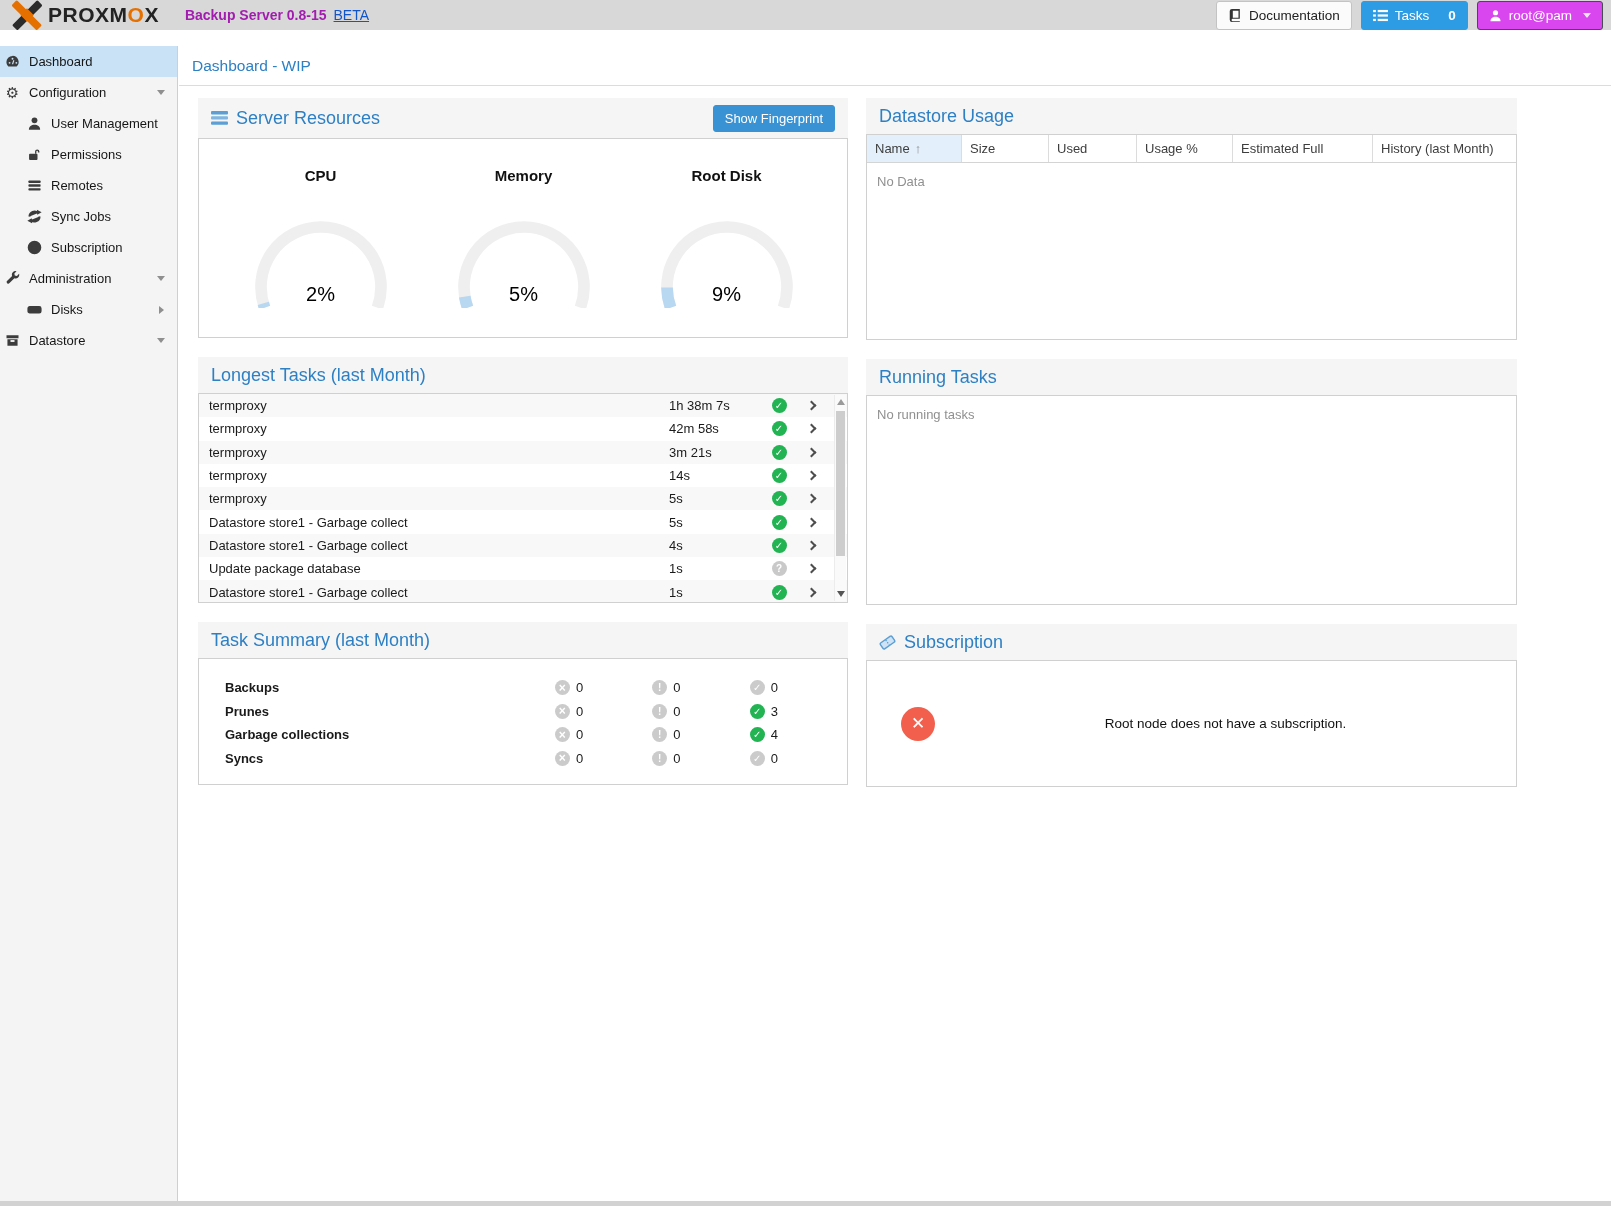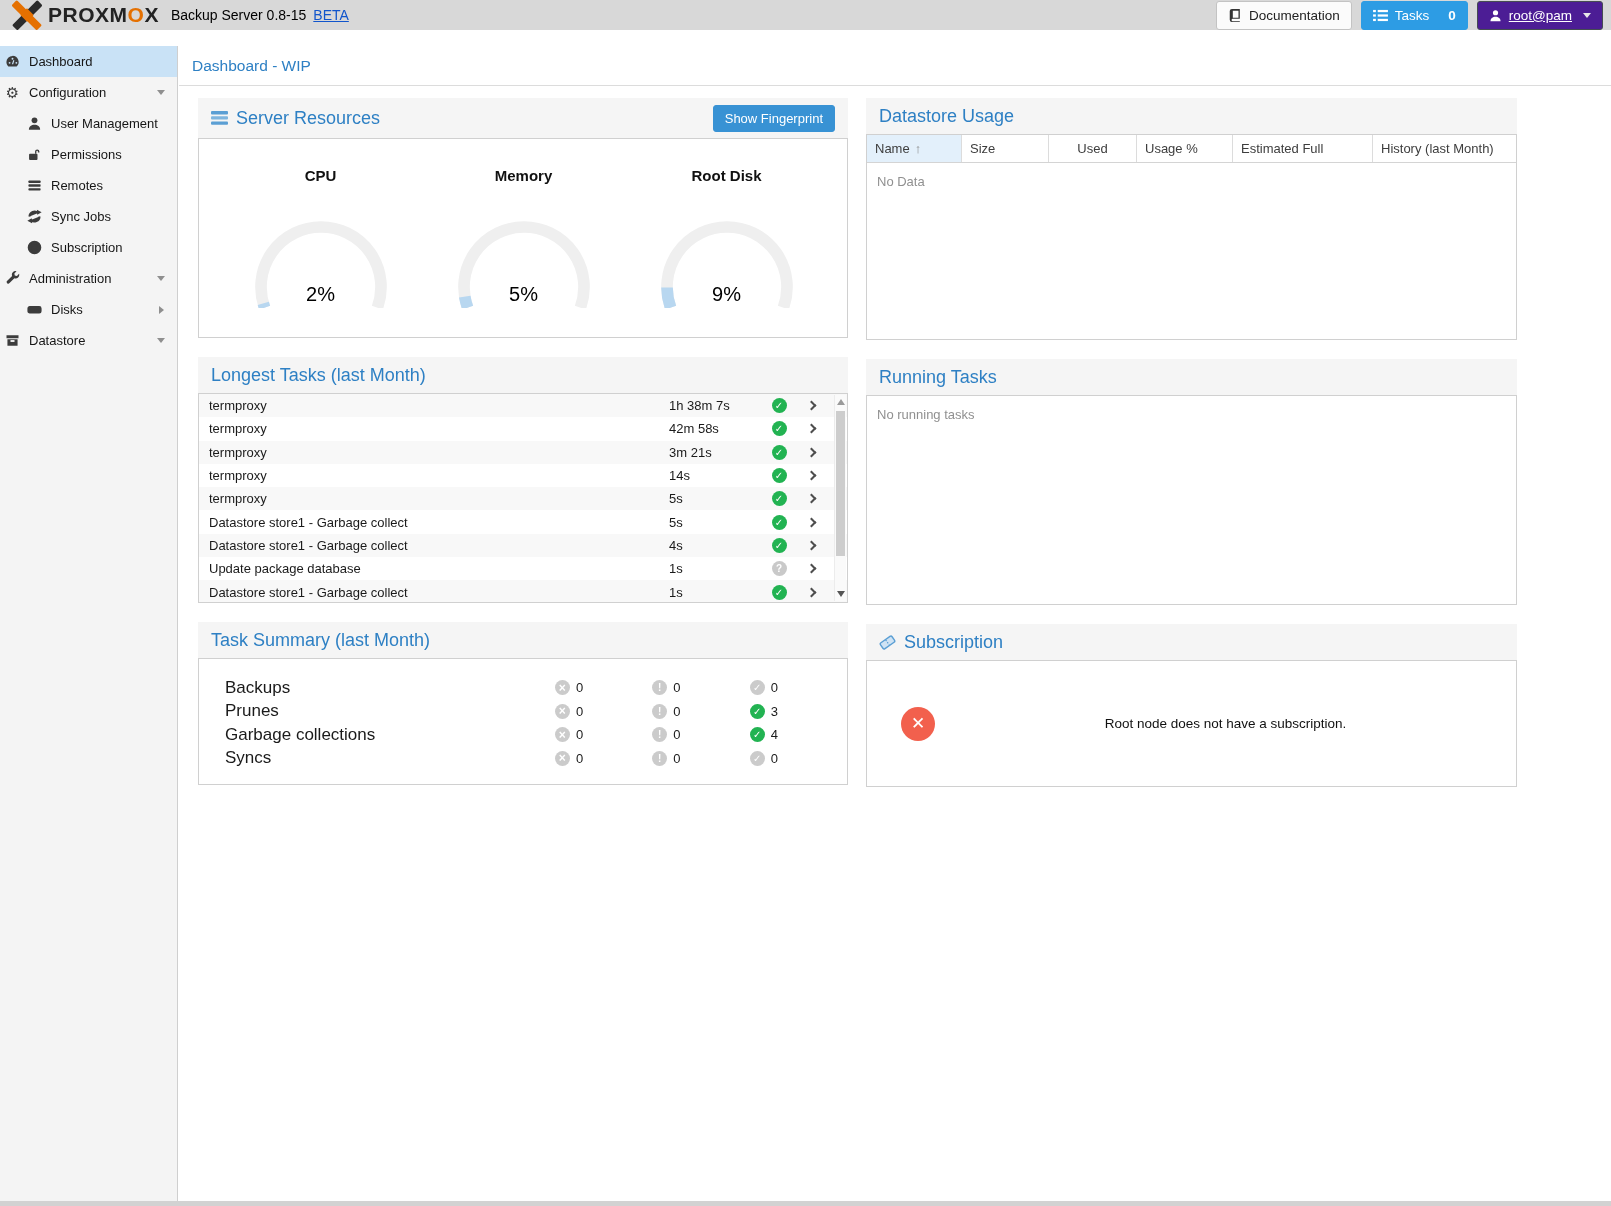"Backup Server 0.8-15" .product-name { color: #000000 -> #a21caf; font-weight: none -> bold; margin-left: 12px -> 26px }
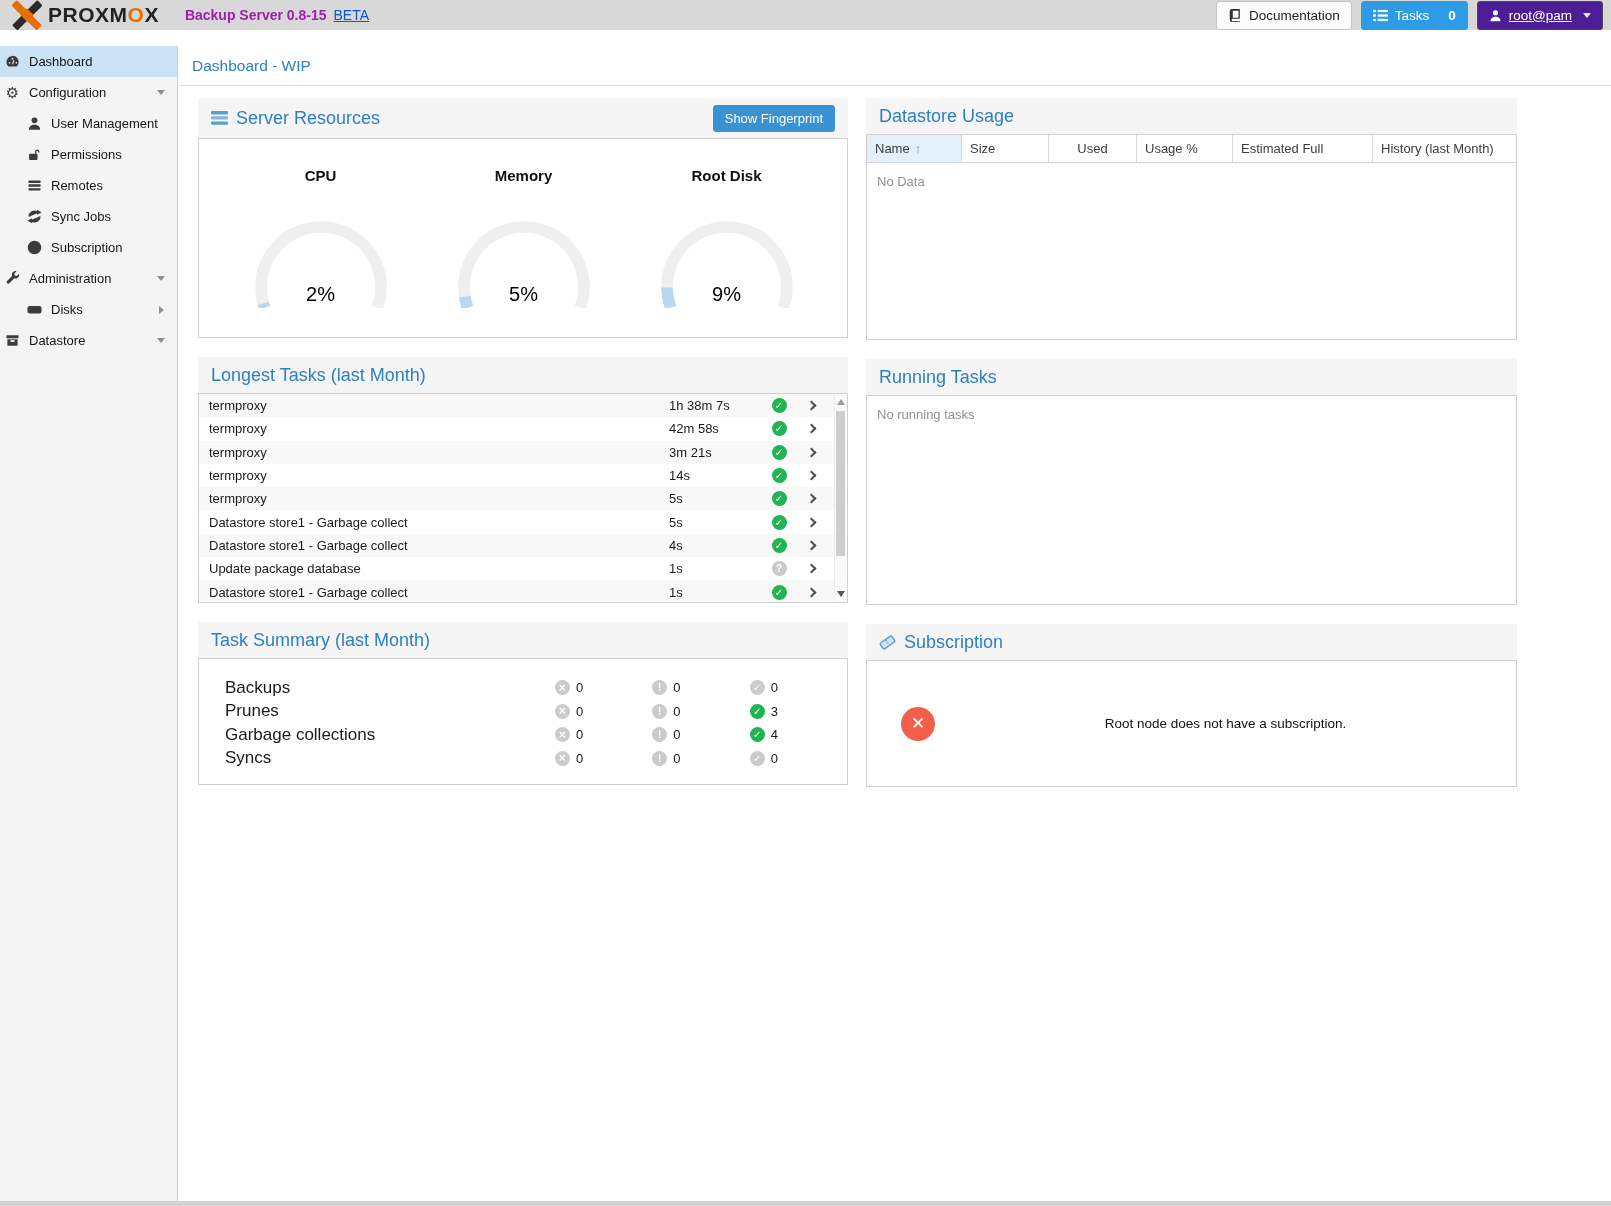"root@pam" .btn-user { background: #4c1d95 -> #d946ef; text-decoration: underline -> none }
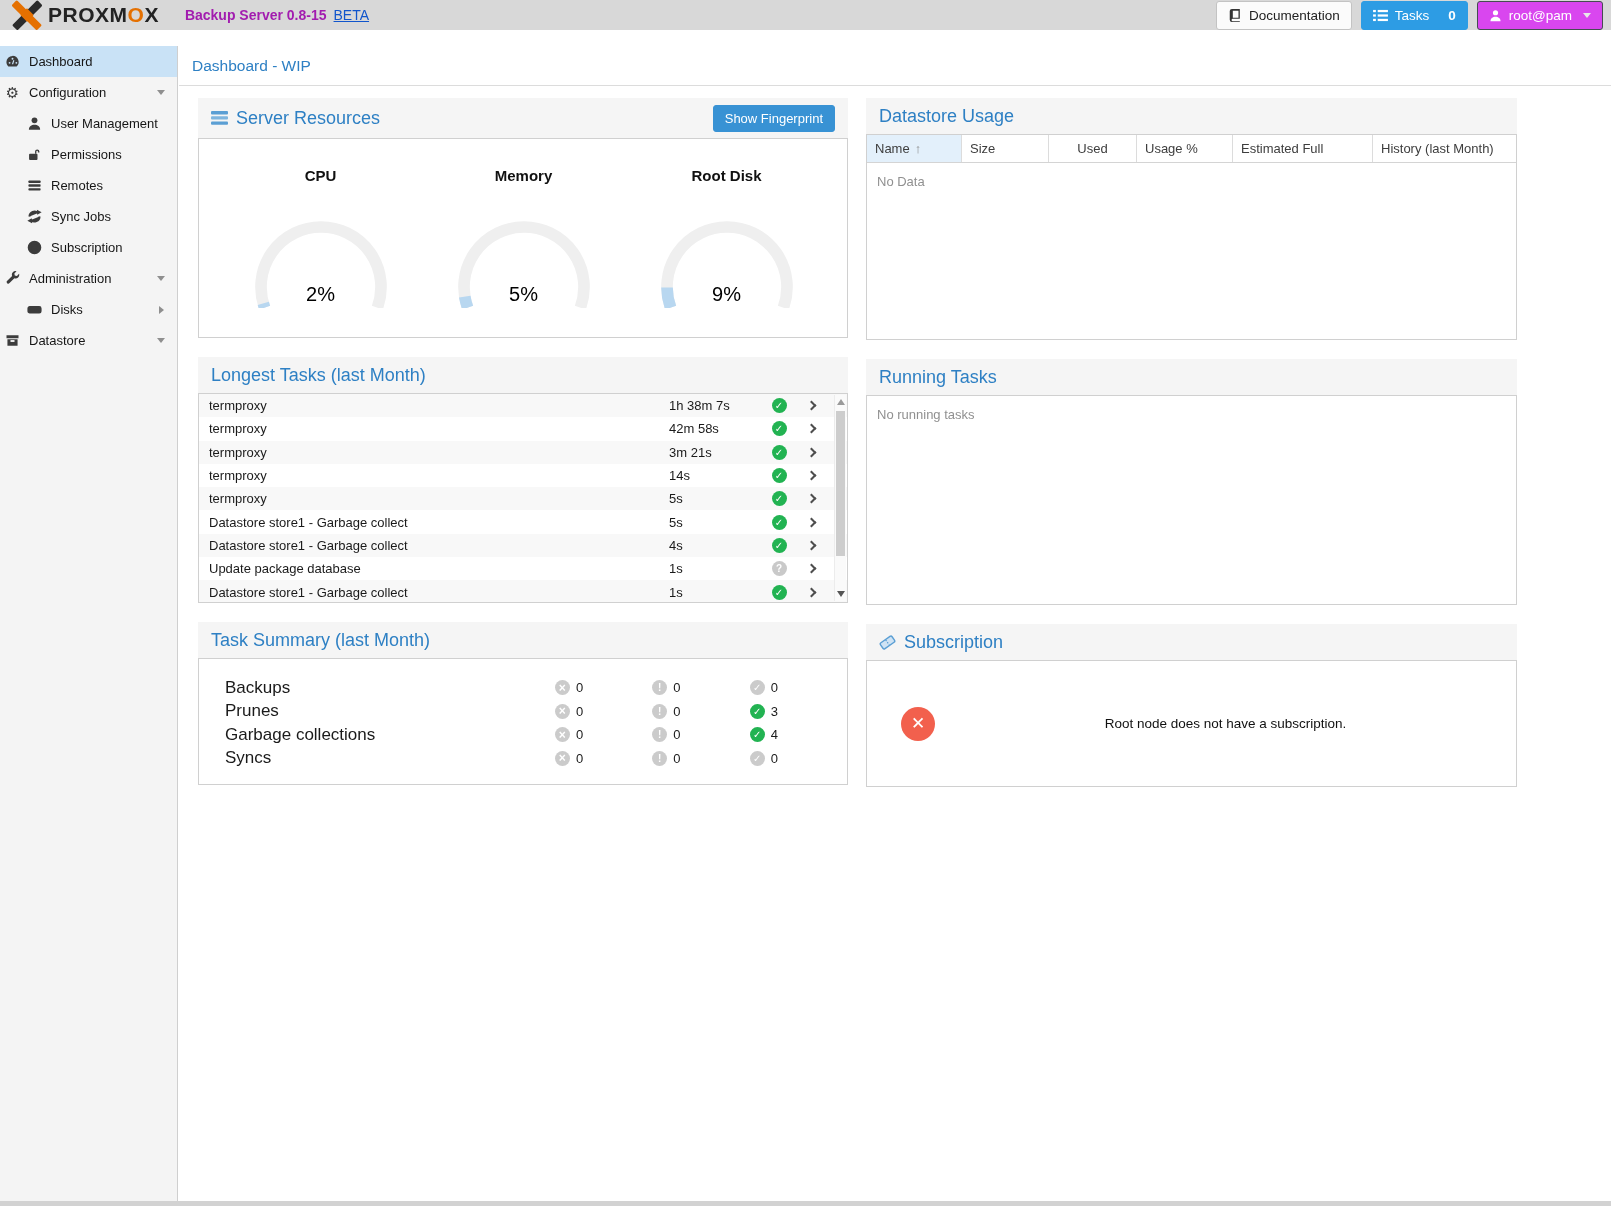"Used" .du-c2 { text-align: center -> none }
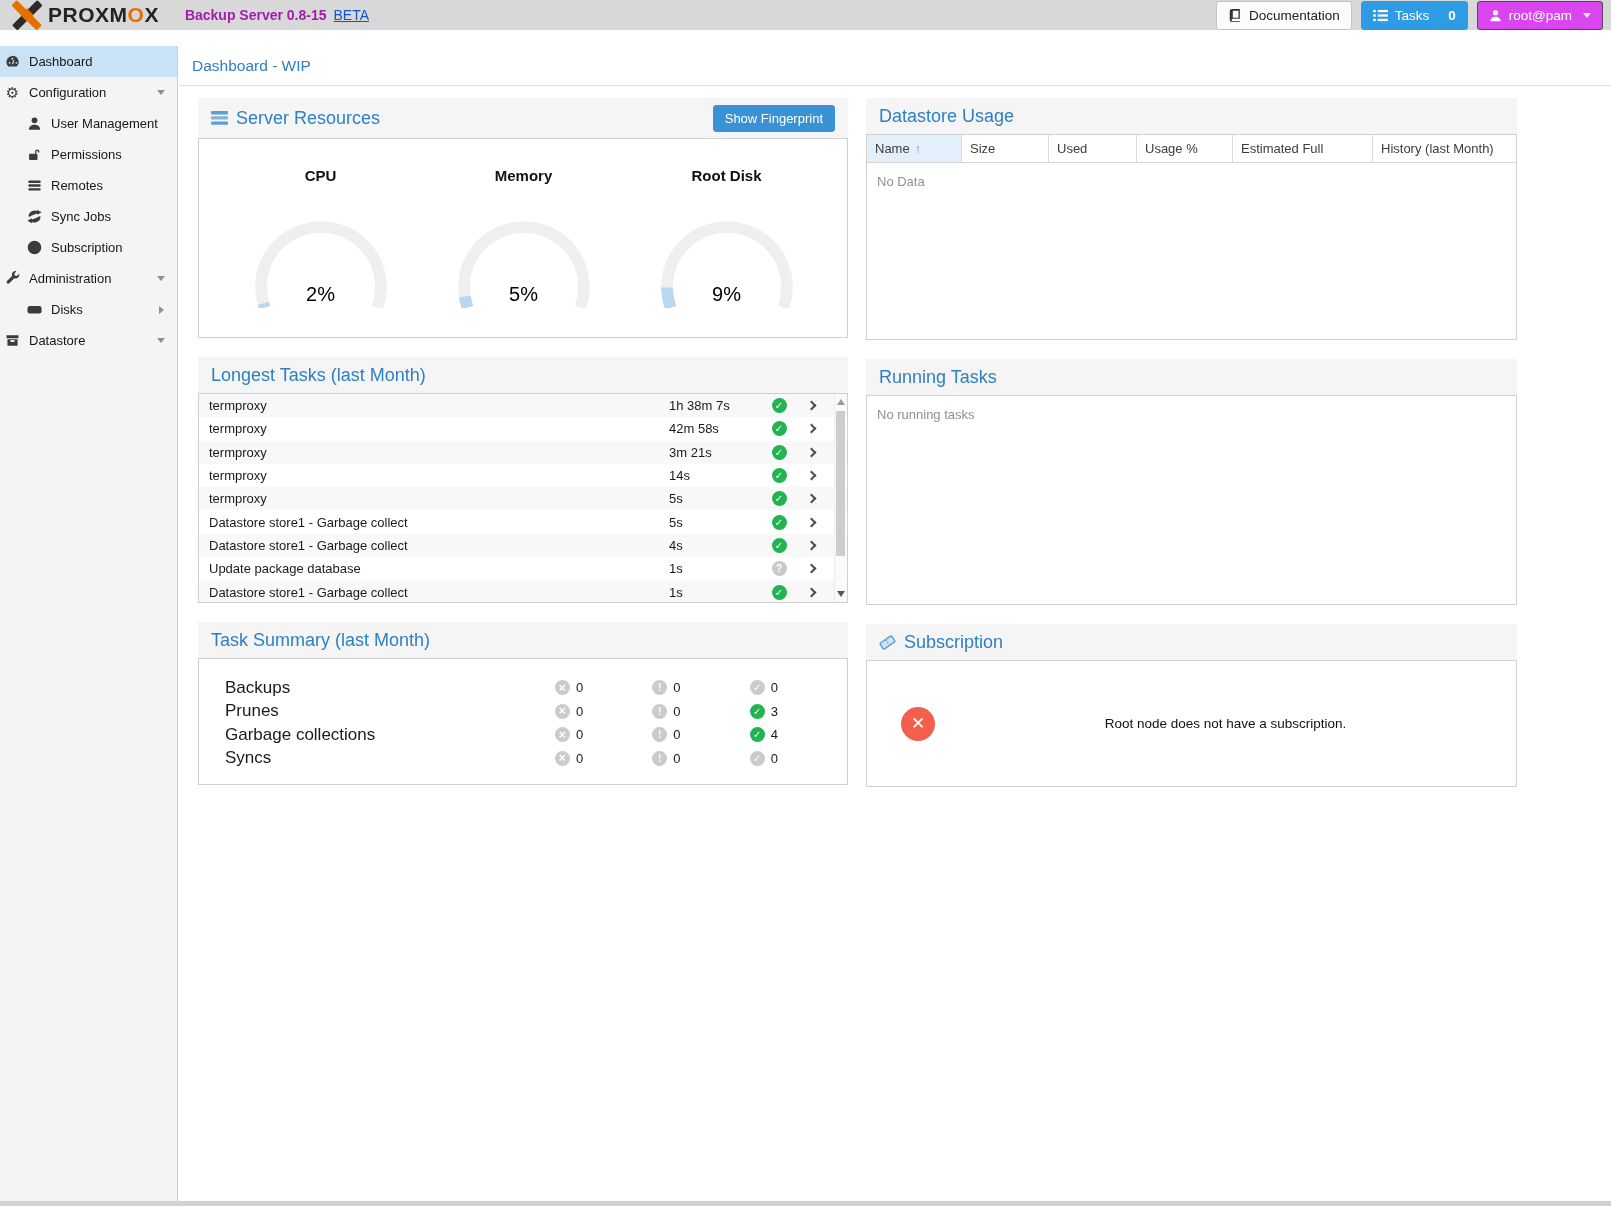"Backups" .ts-label { font-size: 17px -> 13px; font-weight: none -> bold }
